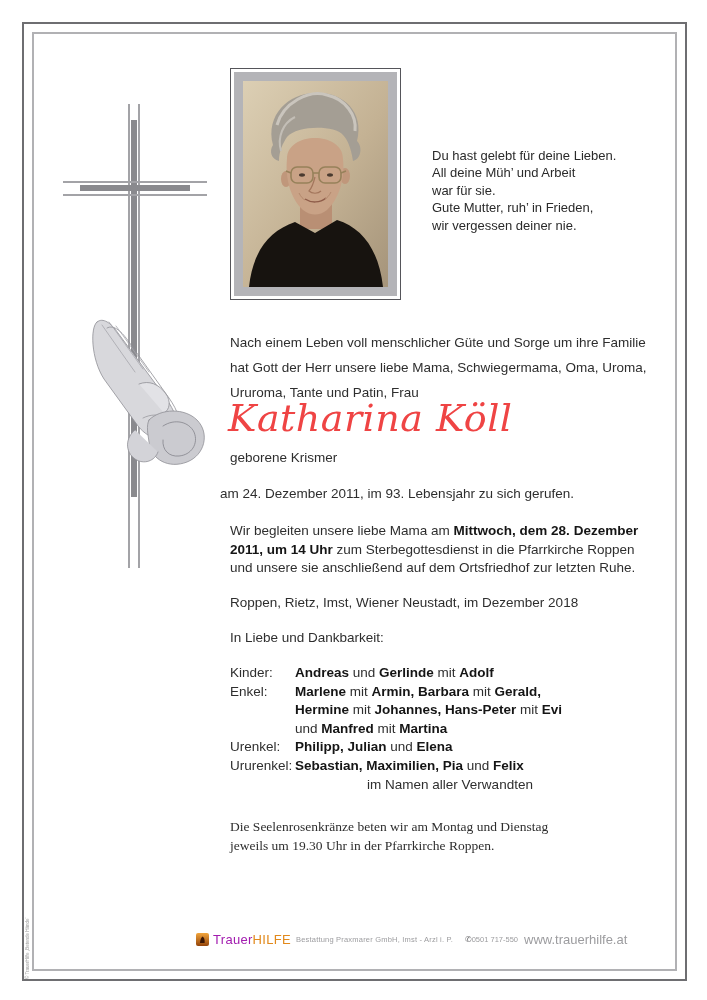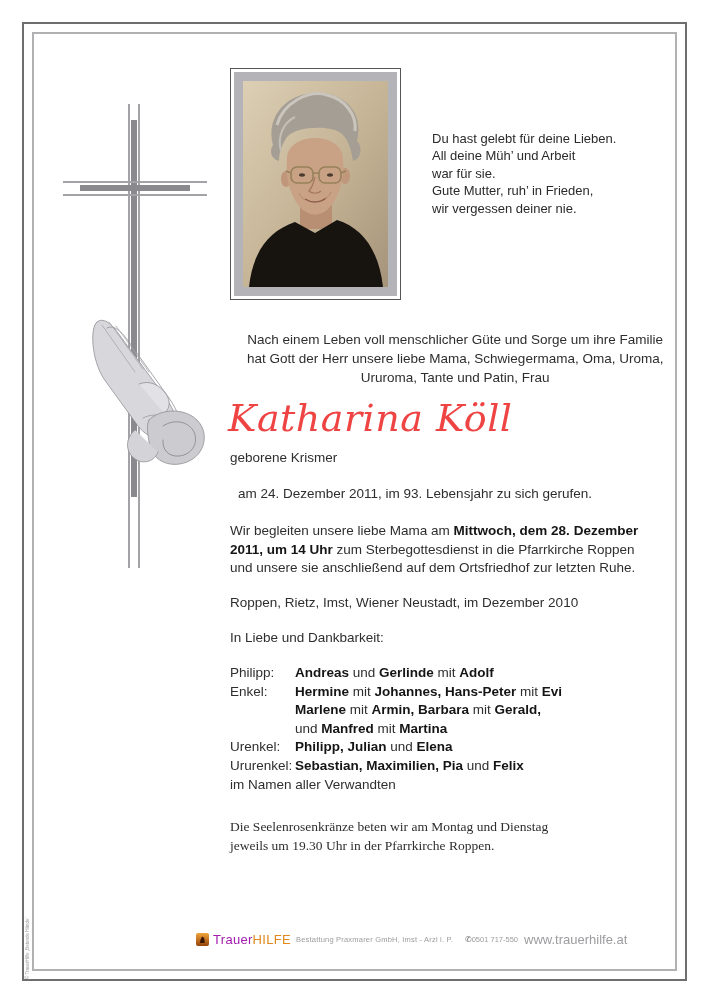"Du hast gelebt für deine" .poem { top: 130px -> 147px }
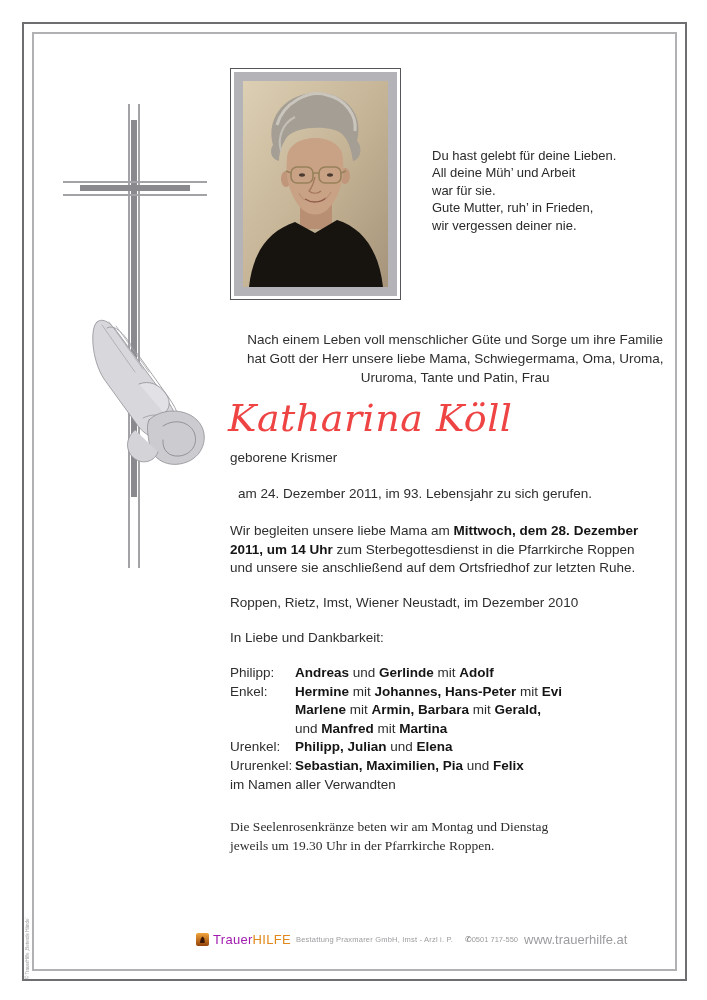"Nach einem Leben voll menschlicher" .intro { left: 247px -> 230px; line-height: 19px -> 25px; text-align: center -> none }
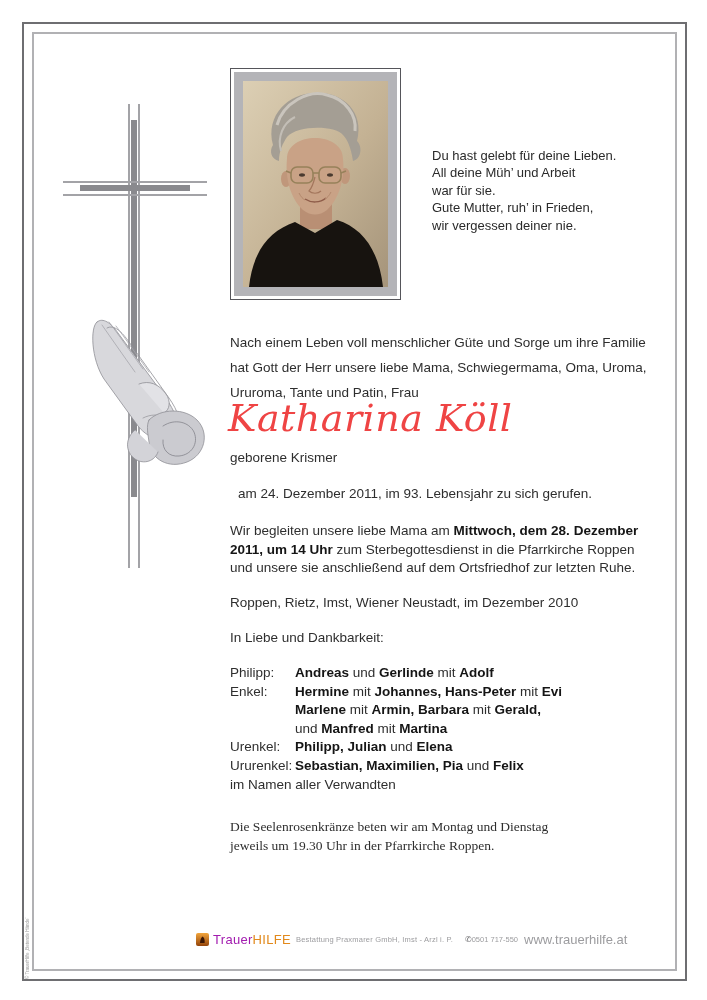"am 24. Dezember 2011, im" .death { left: 238px -> 220px }
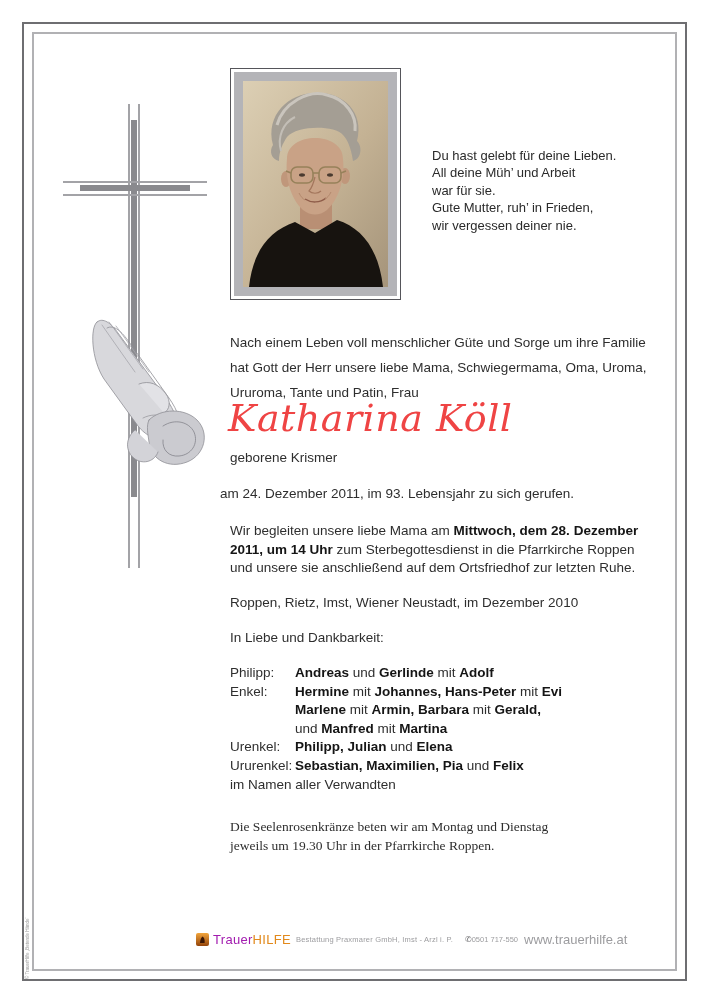"Roppen, Rietz, Imst, Wiener Neustadt," div.abs { text: 2010 -> 2018 }
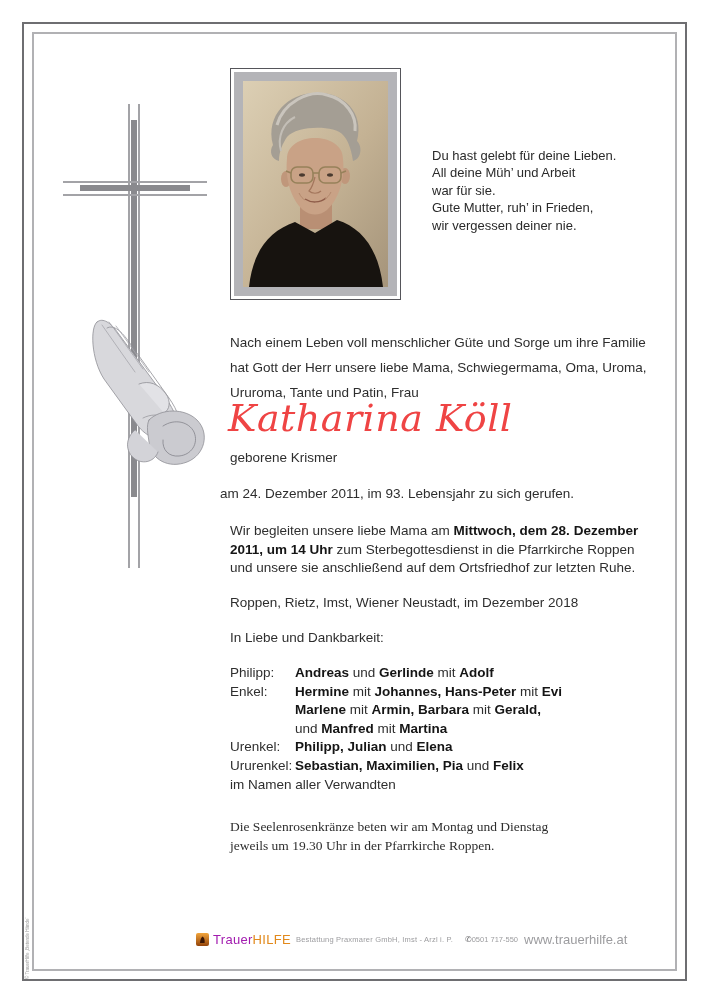"Philipp:" div.fam-label { text: Philipp -> Kinder }
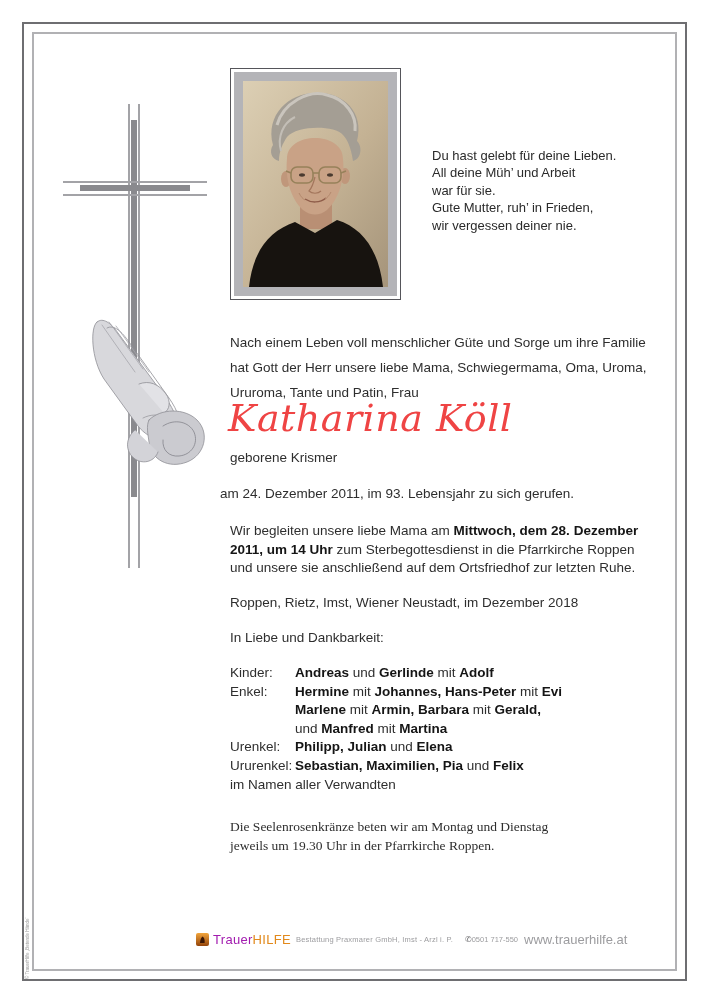"Hermine mit Johannes, Hans-Peter mit" div.fam-line { order: before "Marlene mit Armin, Barbara mit" -> after "Marlene mit Armin, Barbara mit" }
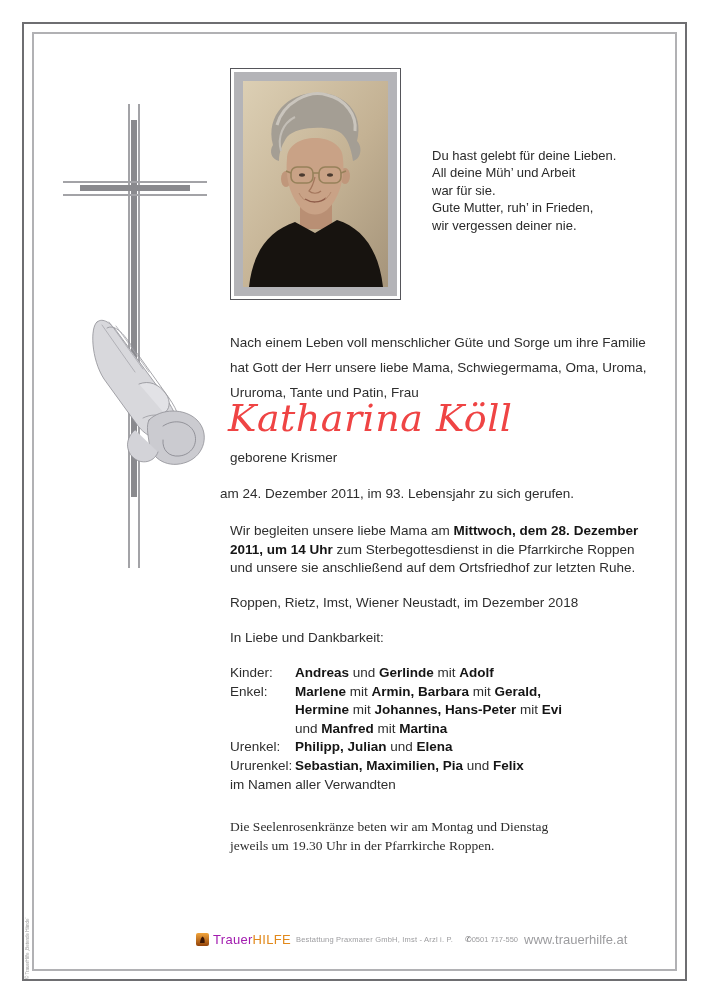"im Namen aller Verwandten" .family-closing { text-align: none -> center }
